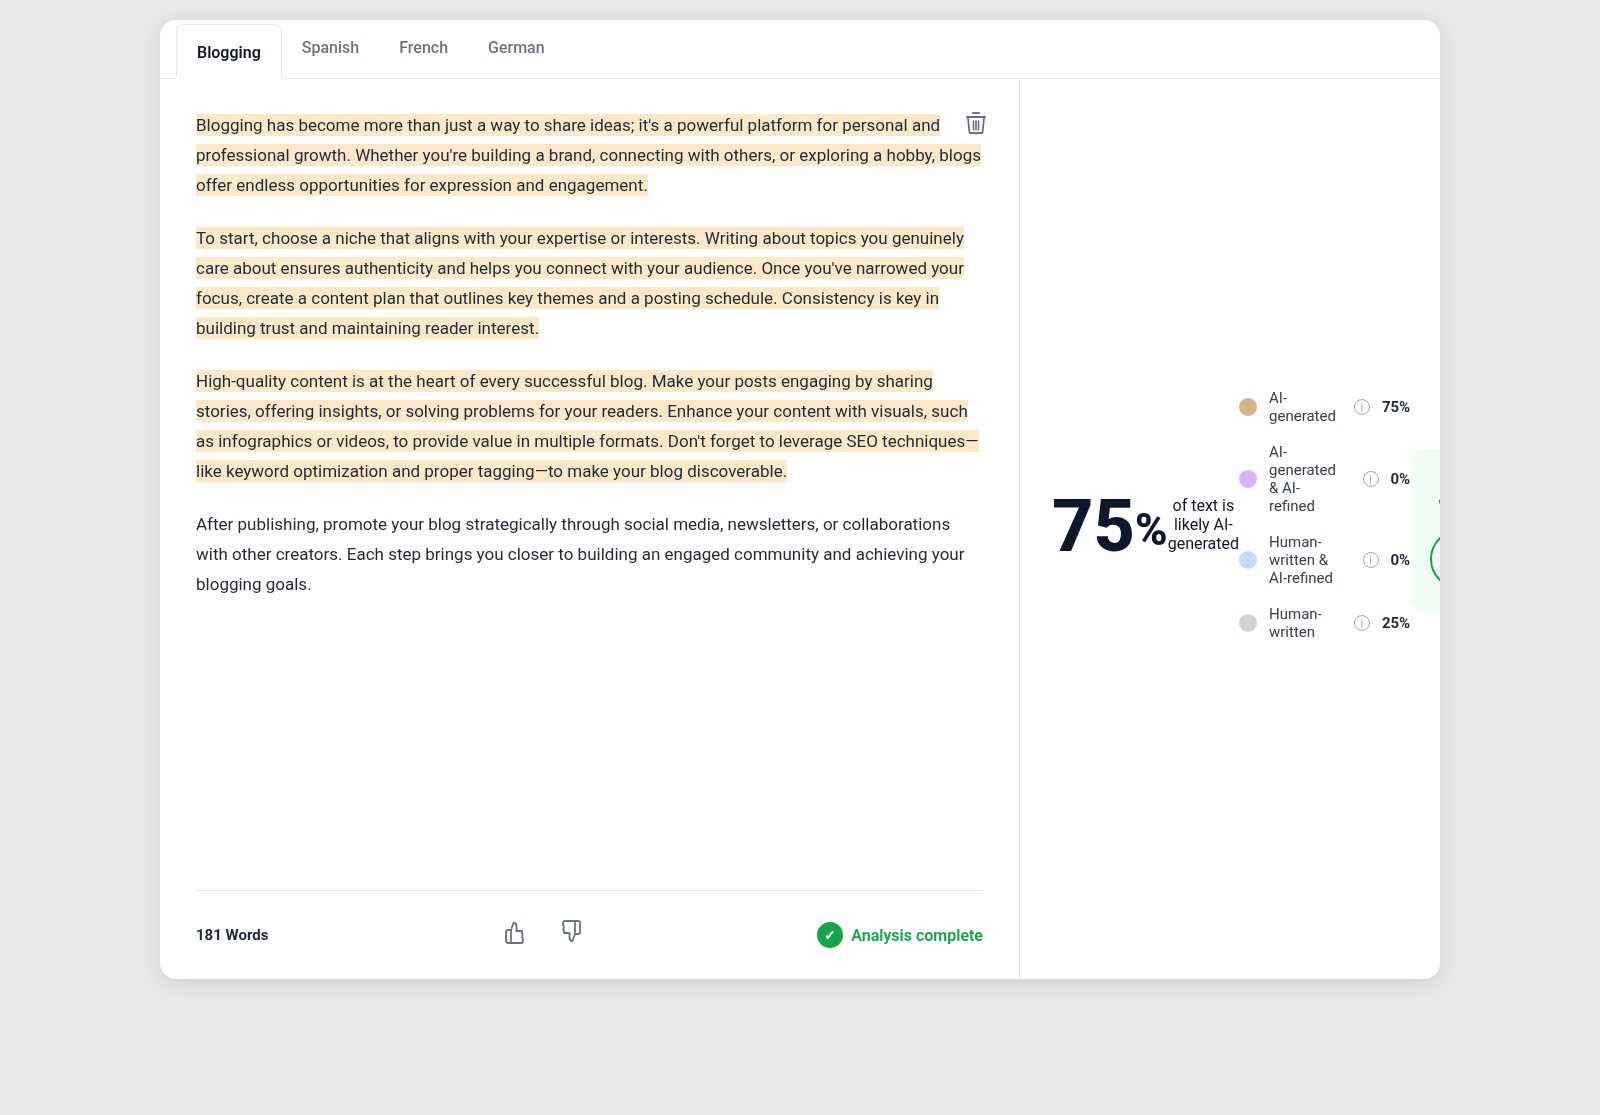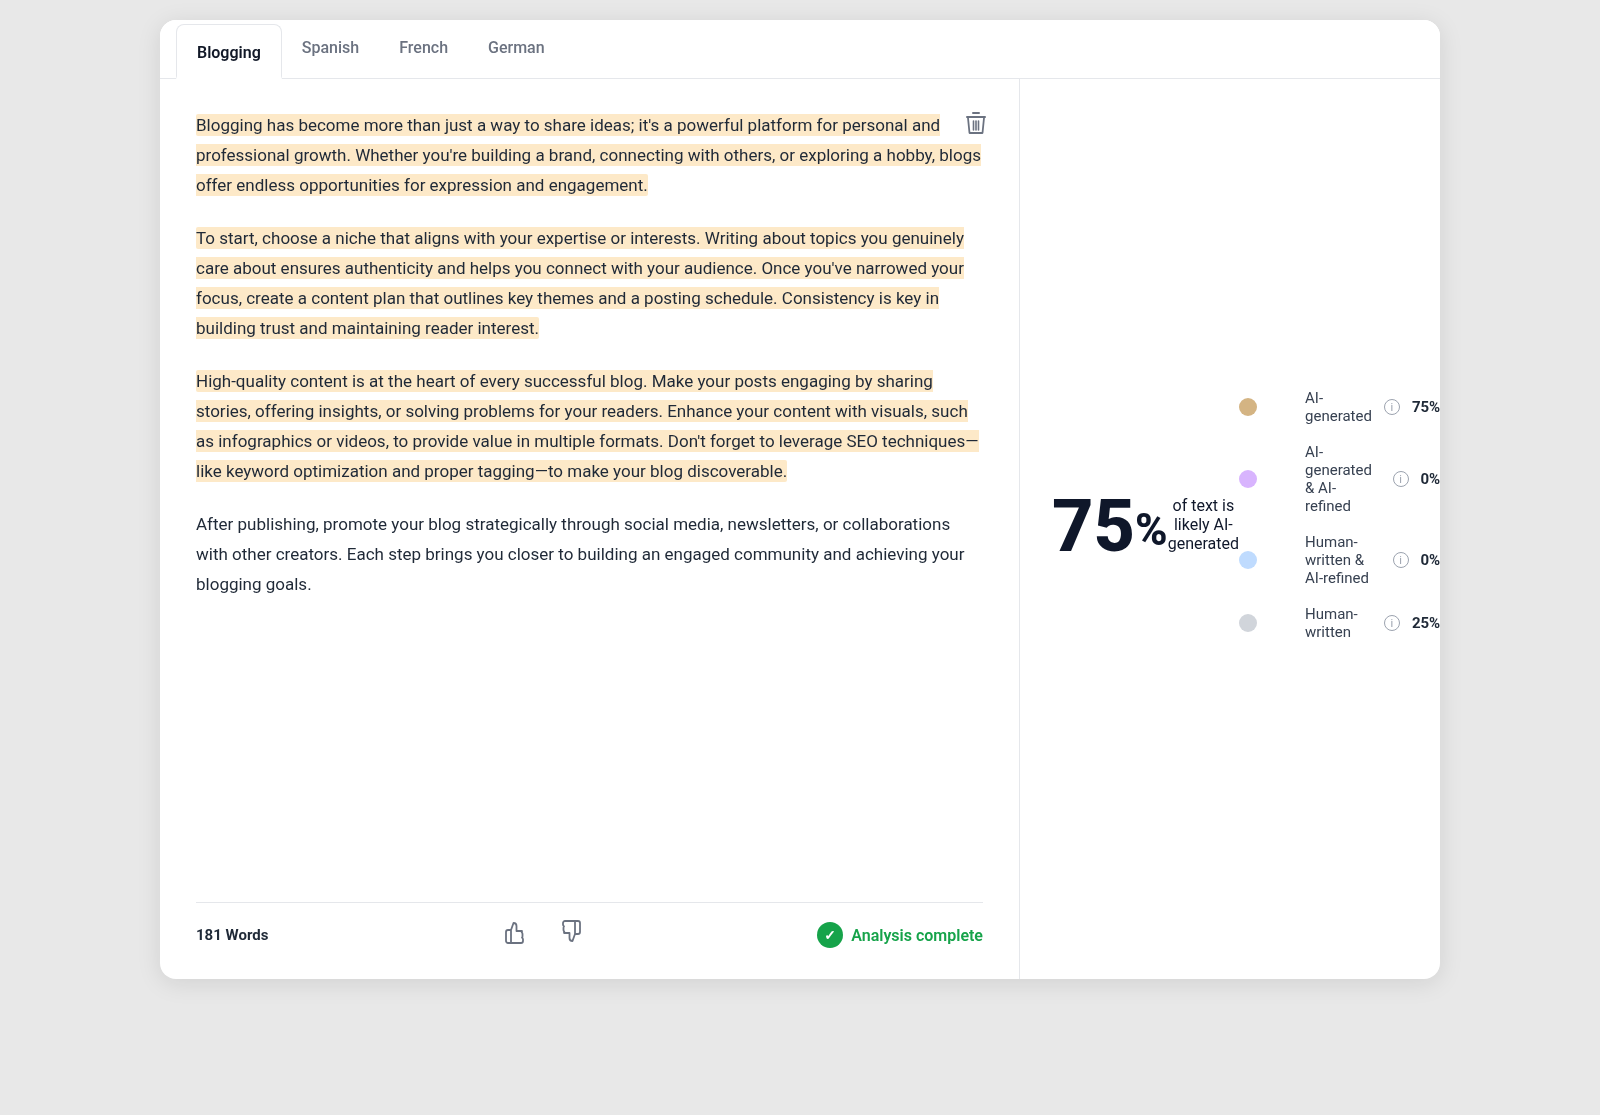"AI-generated" .stat-label { gap: 12px -> 18px; margin-left: 36px -> none }
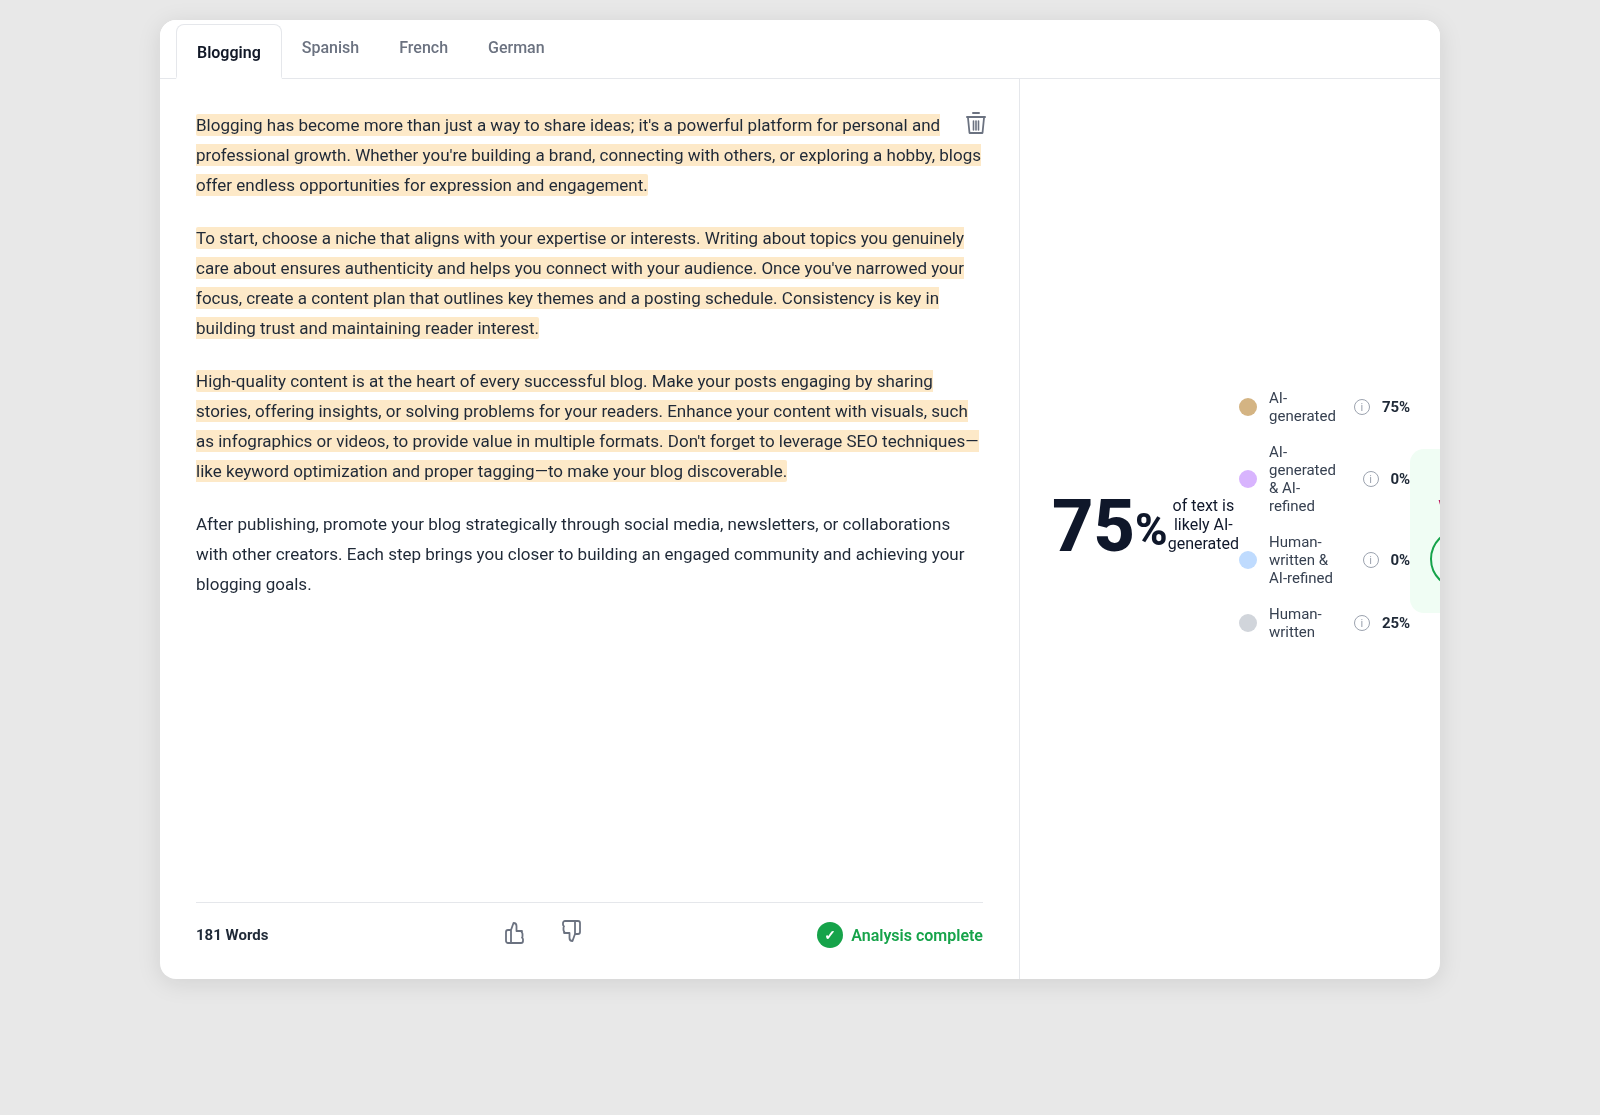"181 Words" .bottom-bar { padding-top: 12px -> 24px }
